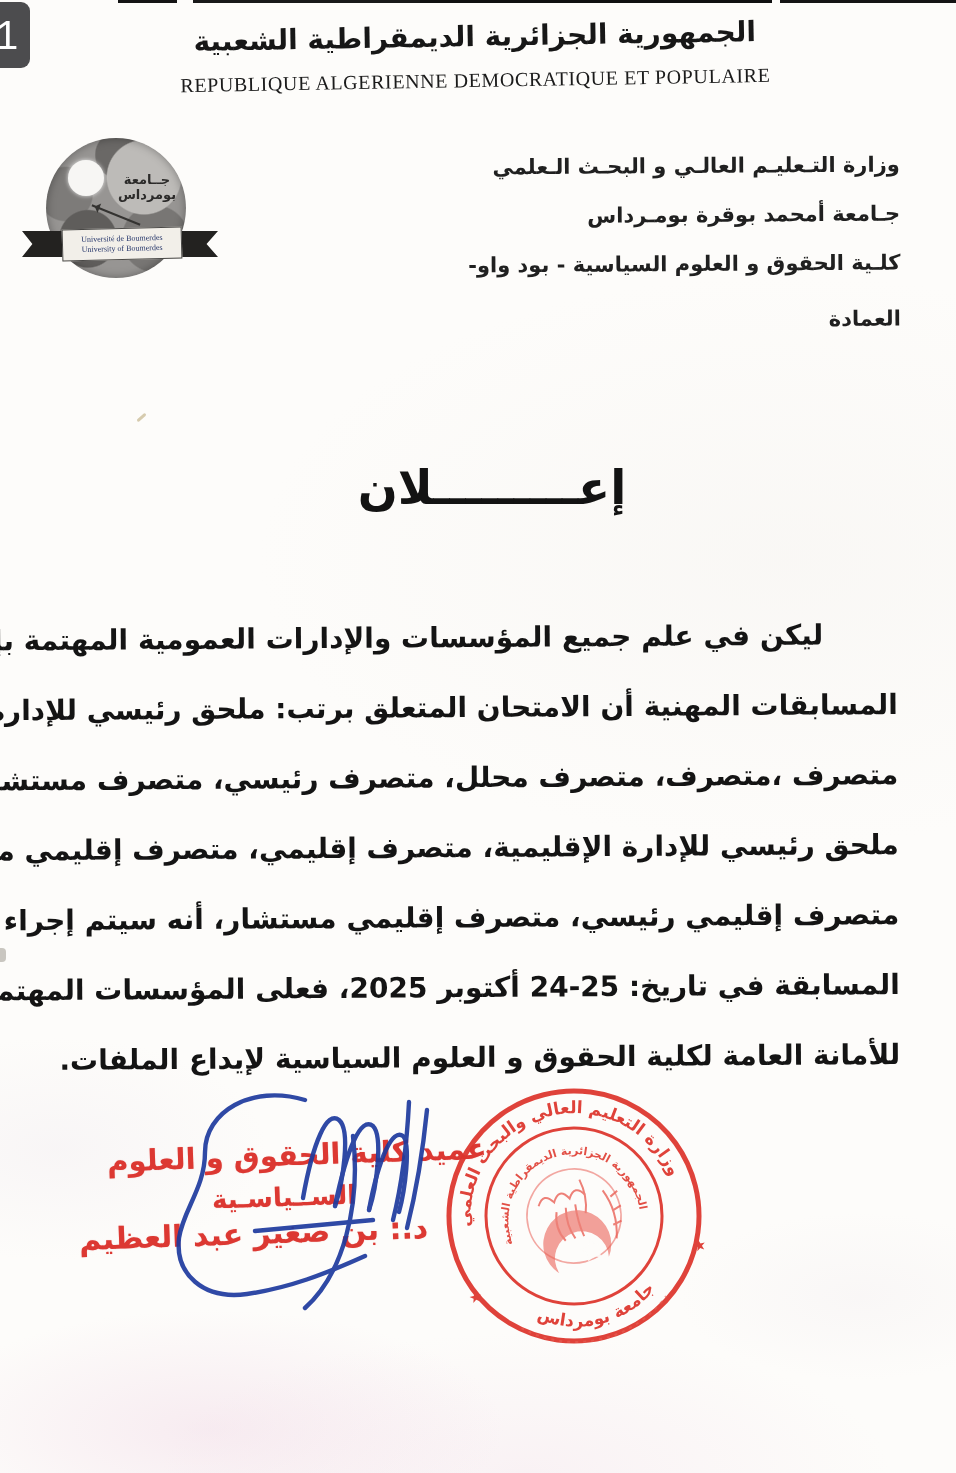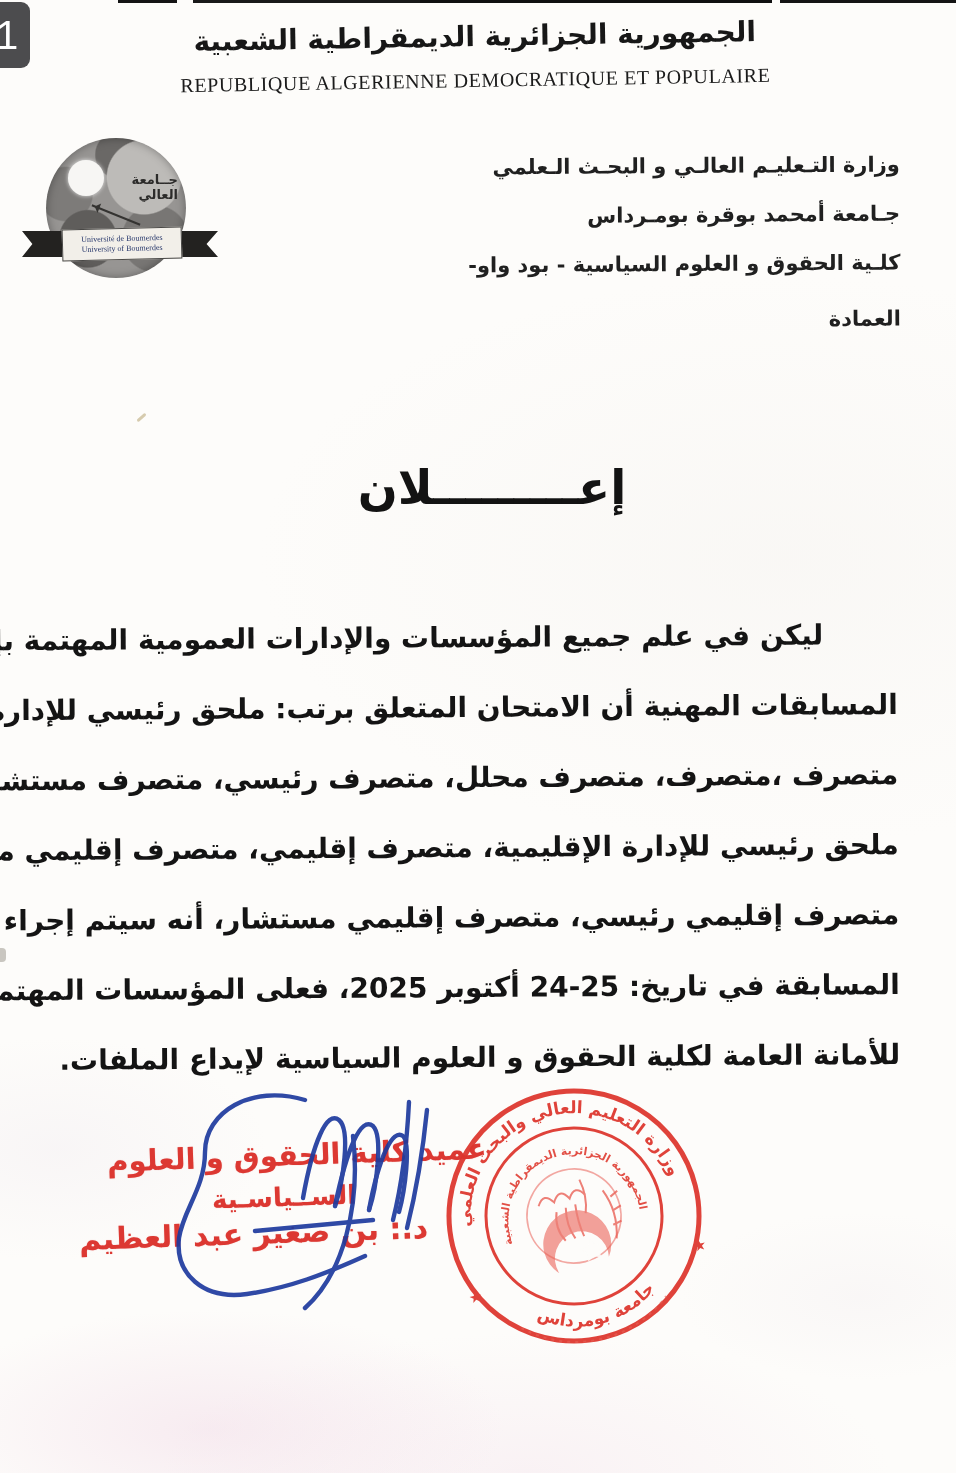"جــامعة" .logo-ar { text-align: right -> center }
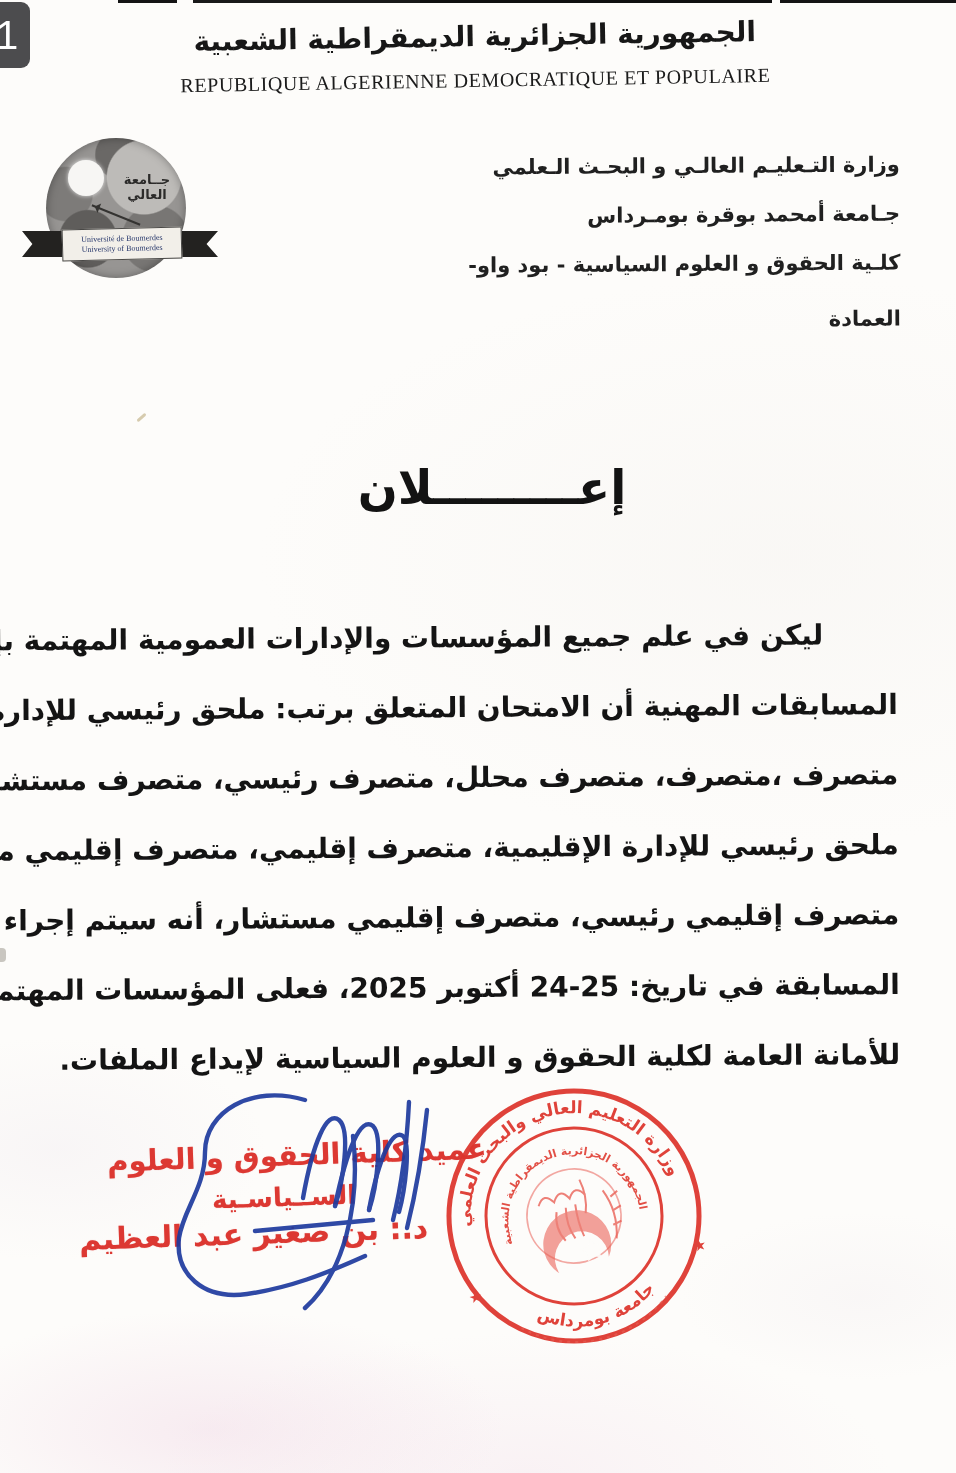"العالي" div { text: العالي -> بومرداس }
